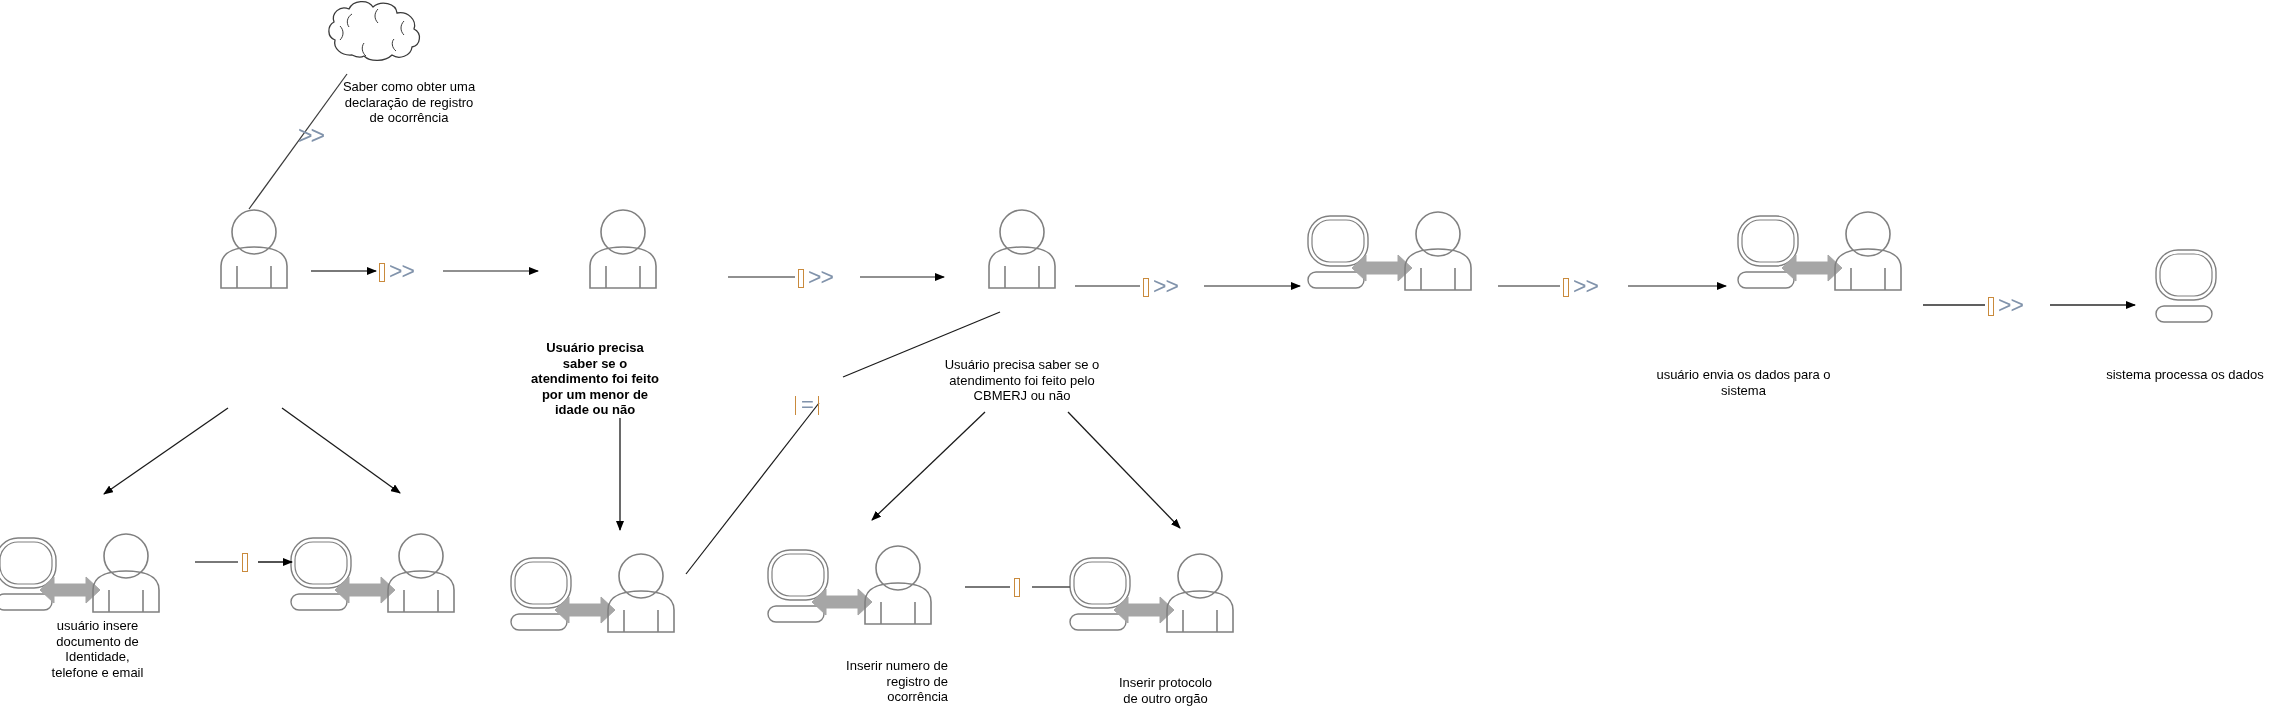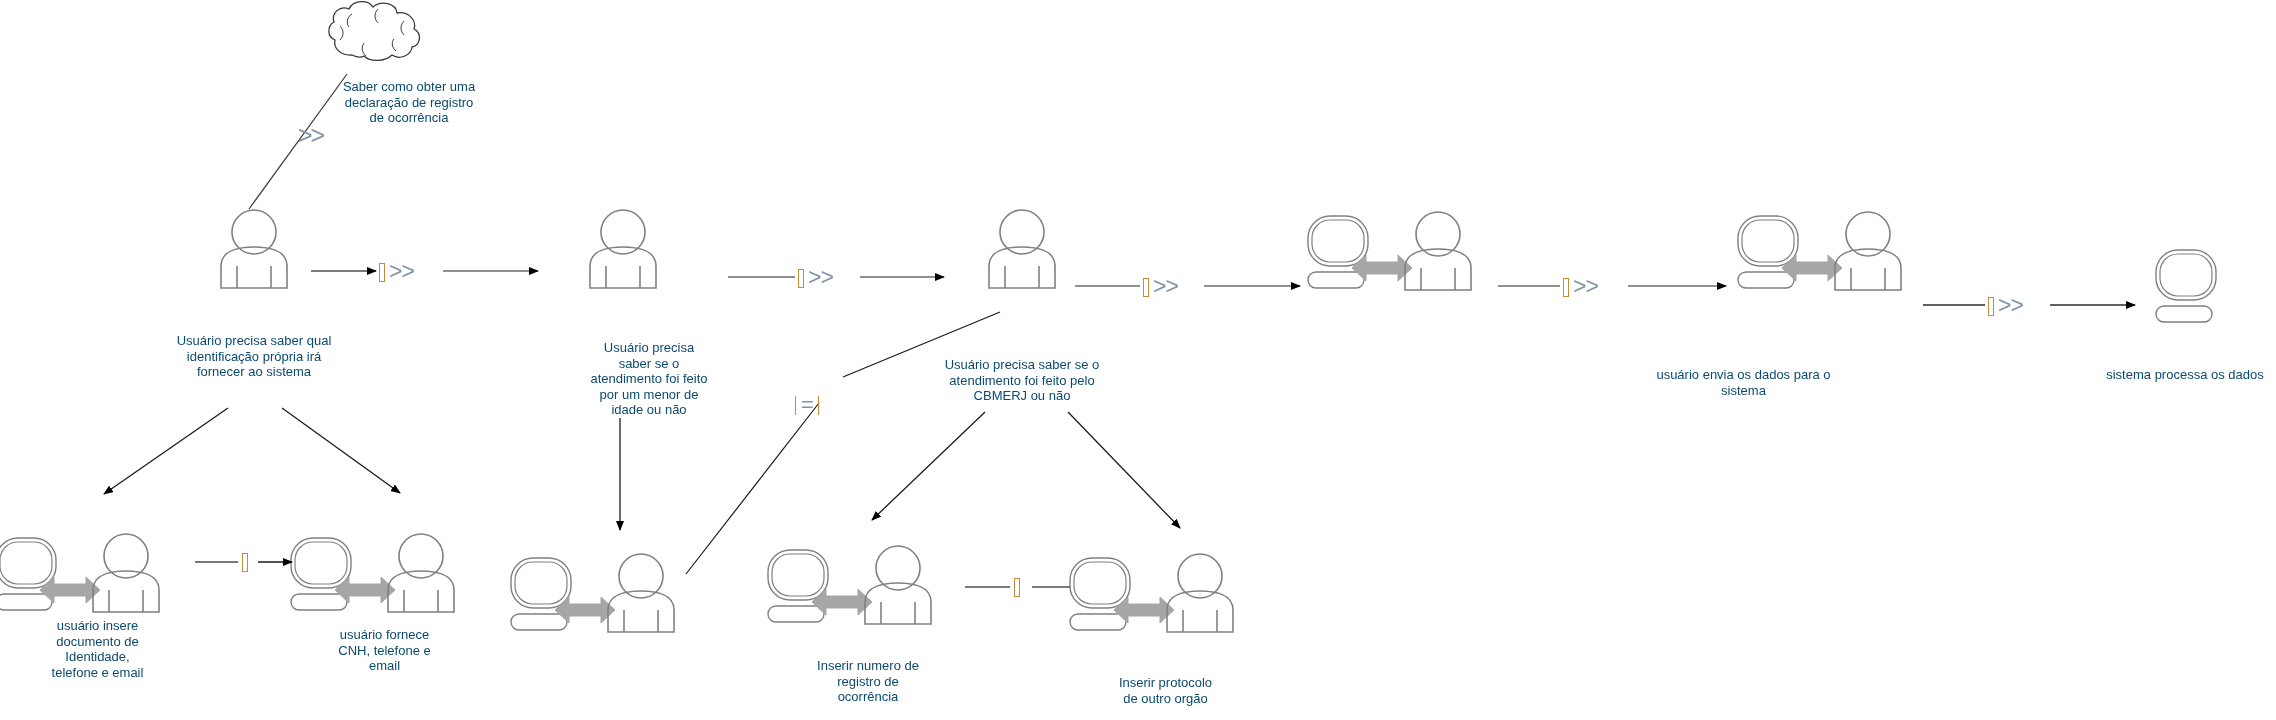"Saber como obter uma" .node-label { color: #0c4a6e -> #000000 }
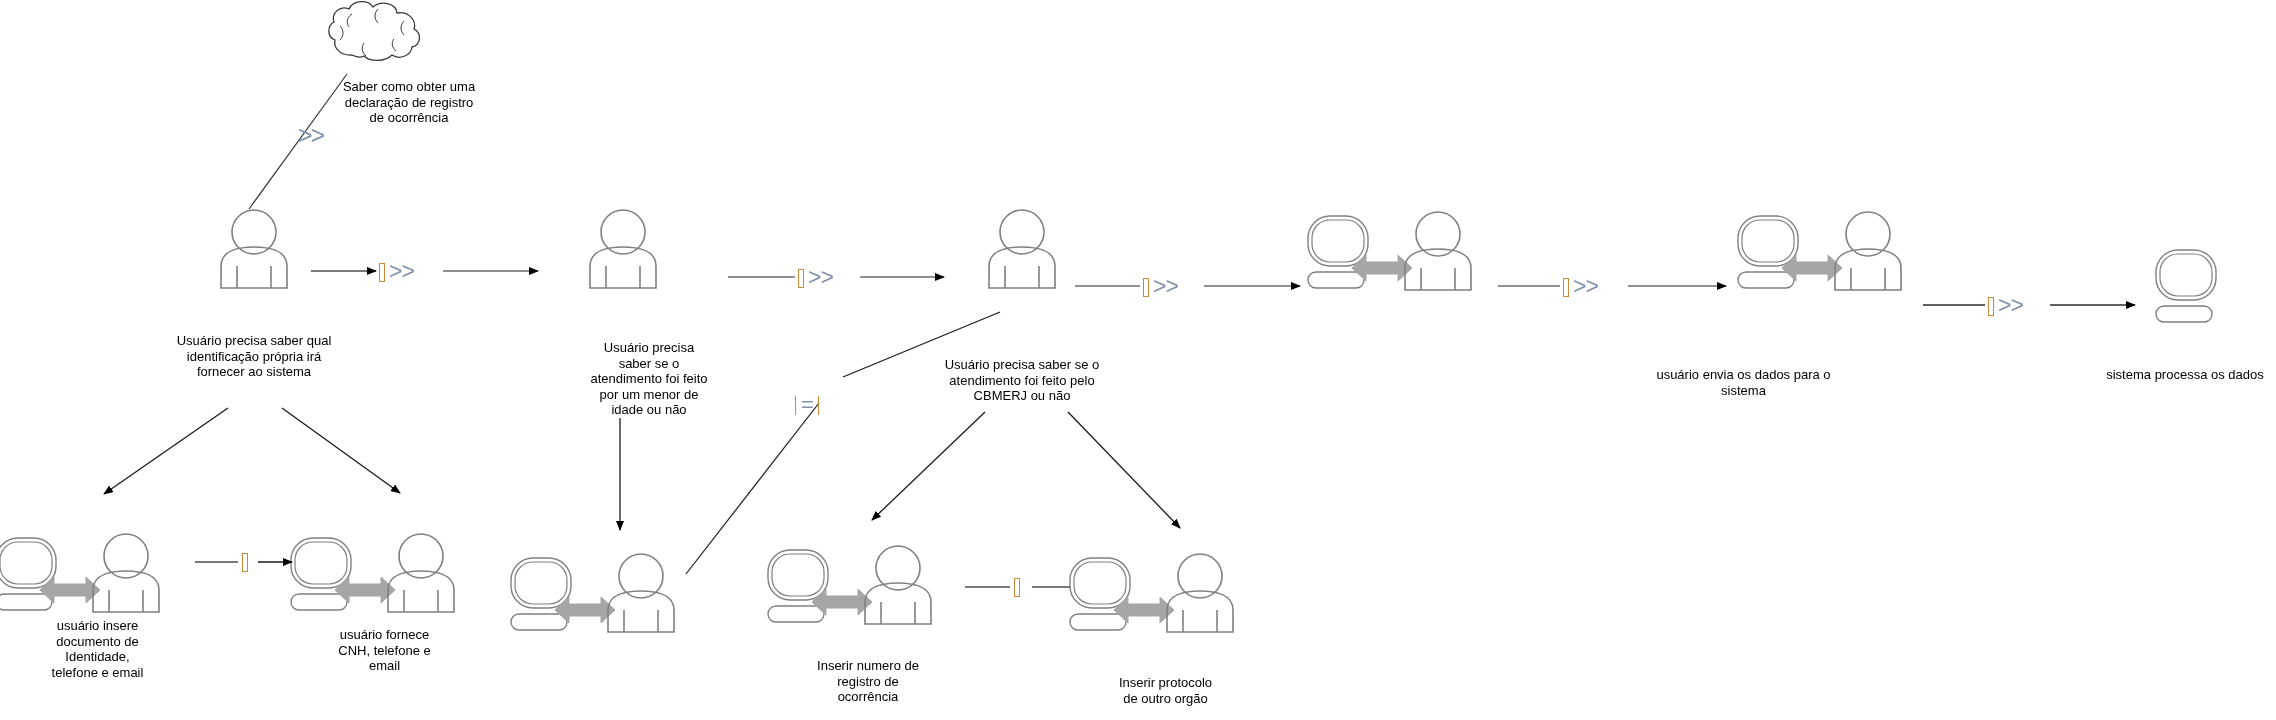"Usuário precisa saber qual" div.node-label { html: <div>Usuário precisa saber qual identificação própria irá fornecer ao sistema</div> -> none }
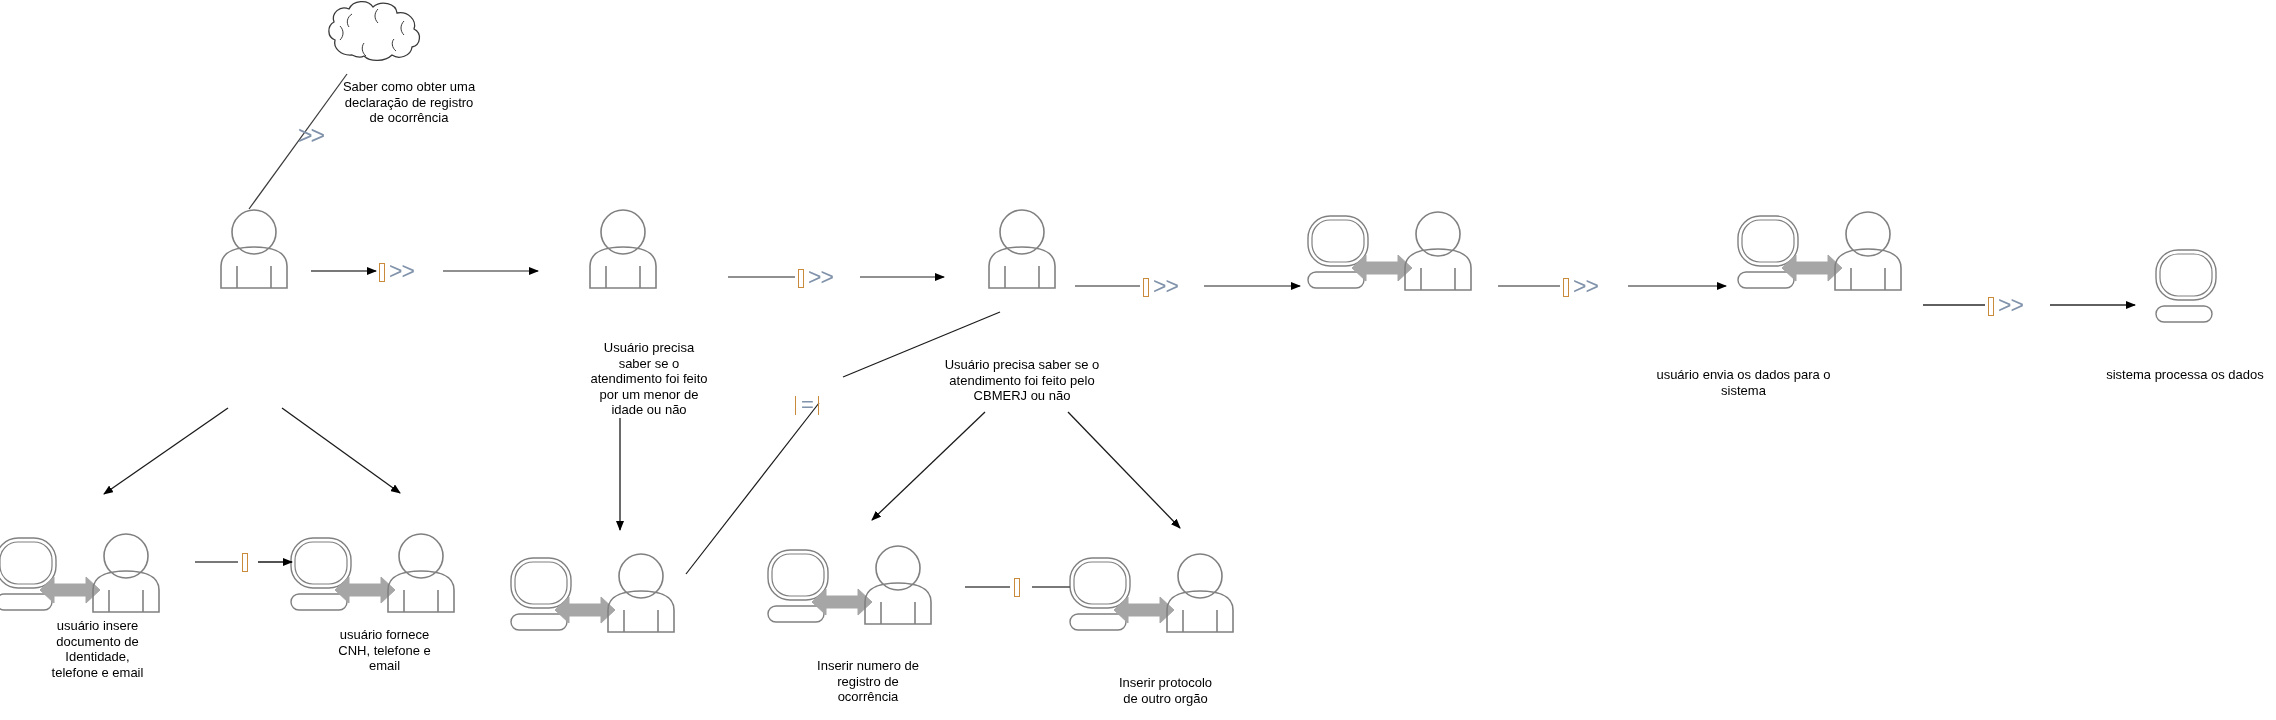"Usuário precisa" div.node-label { font-weight: none -> bold; left: 569px -> 515px }
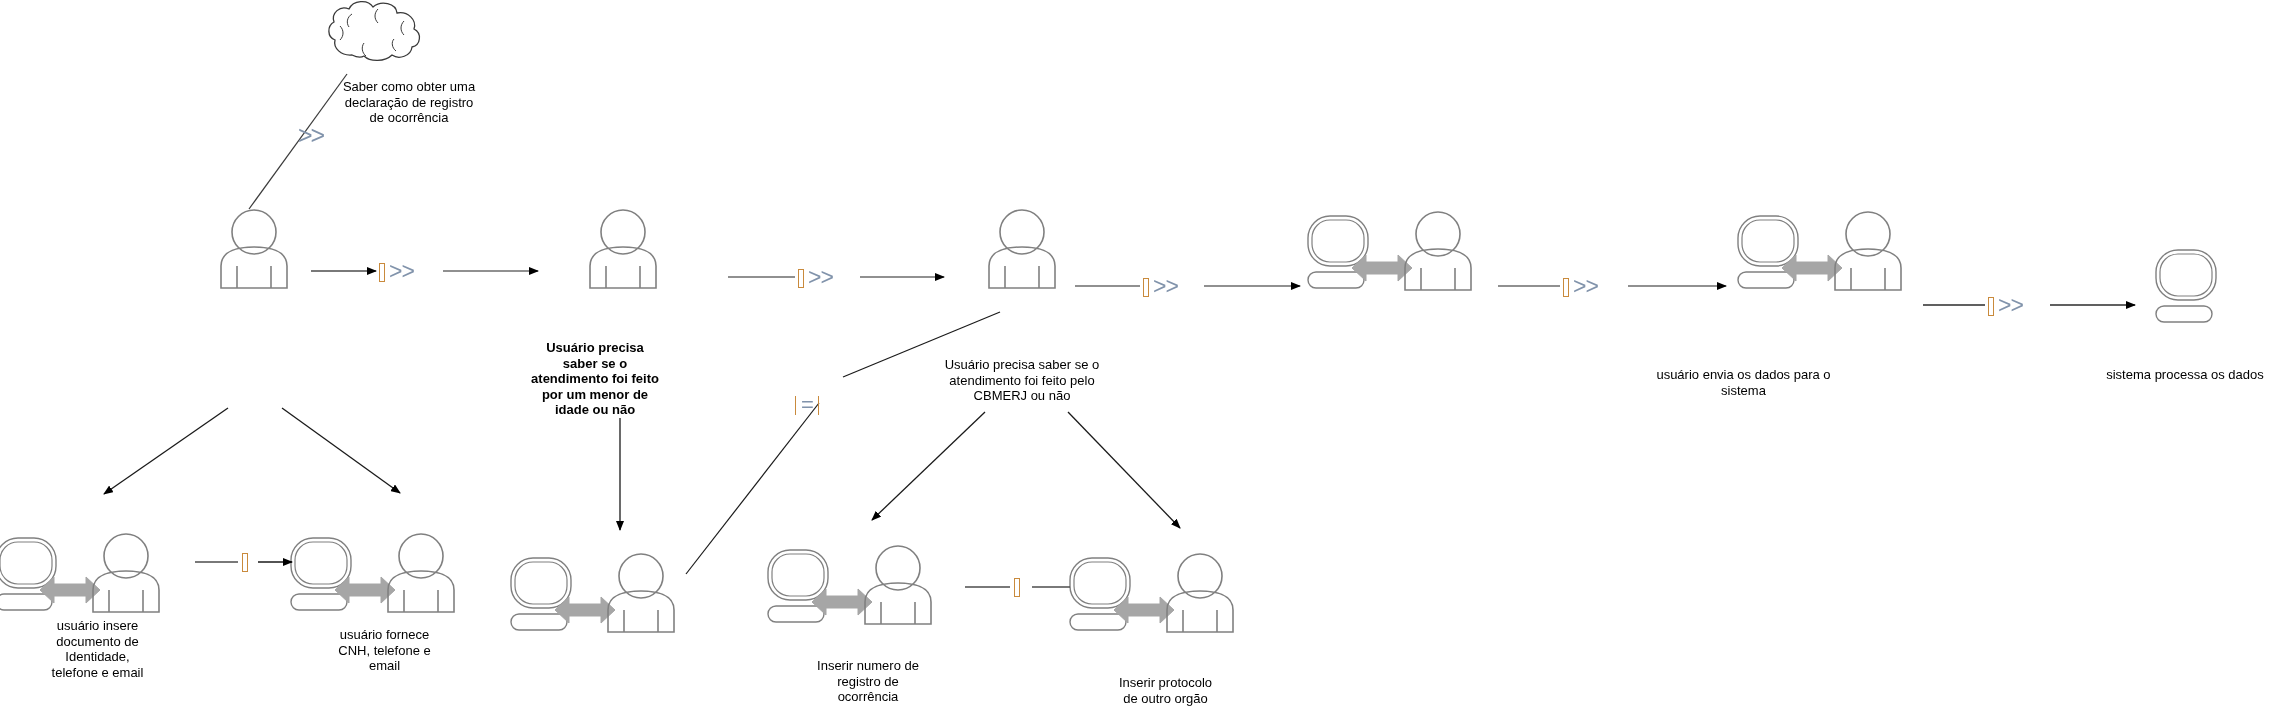"usuário fornece" div.node-label { html: <div>usuário fornece CNH, telefone e email</div> -> none }
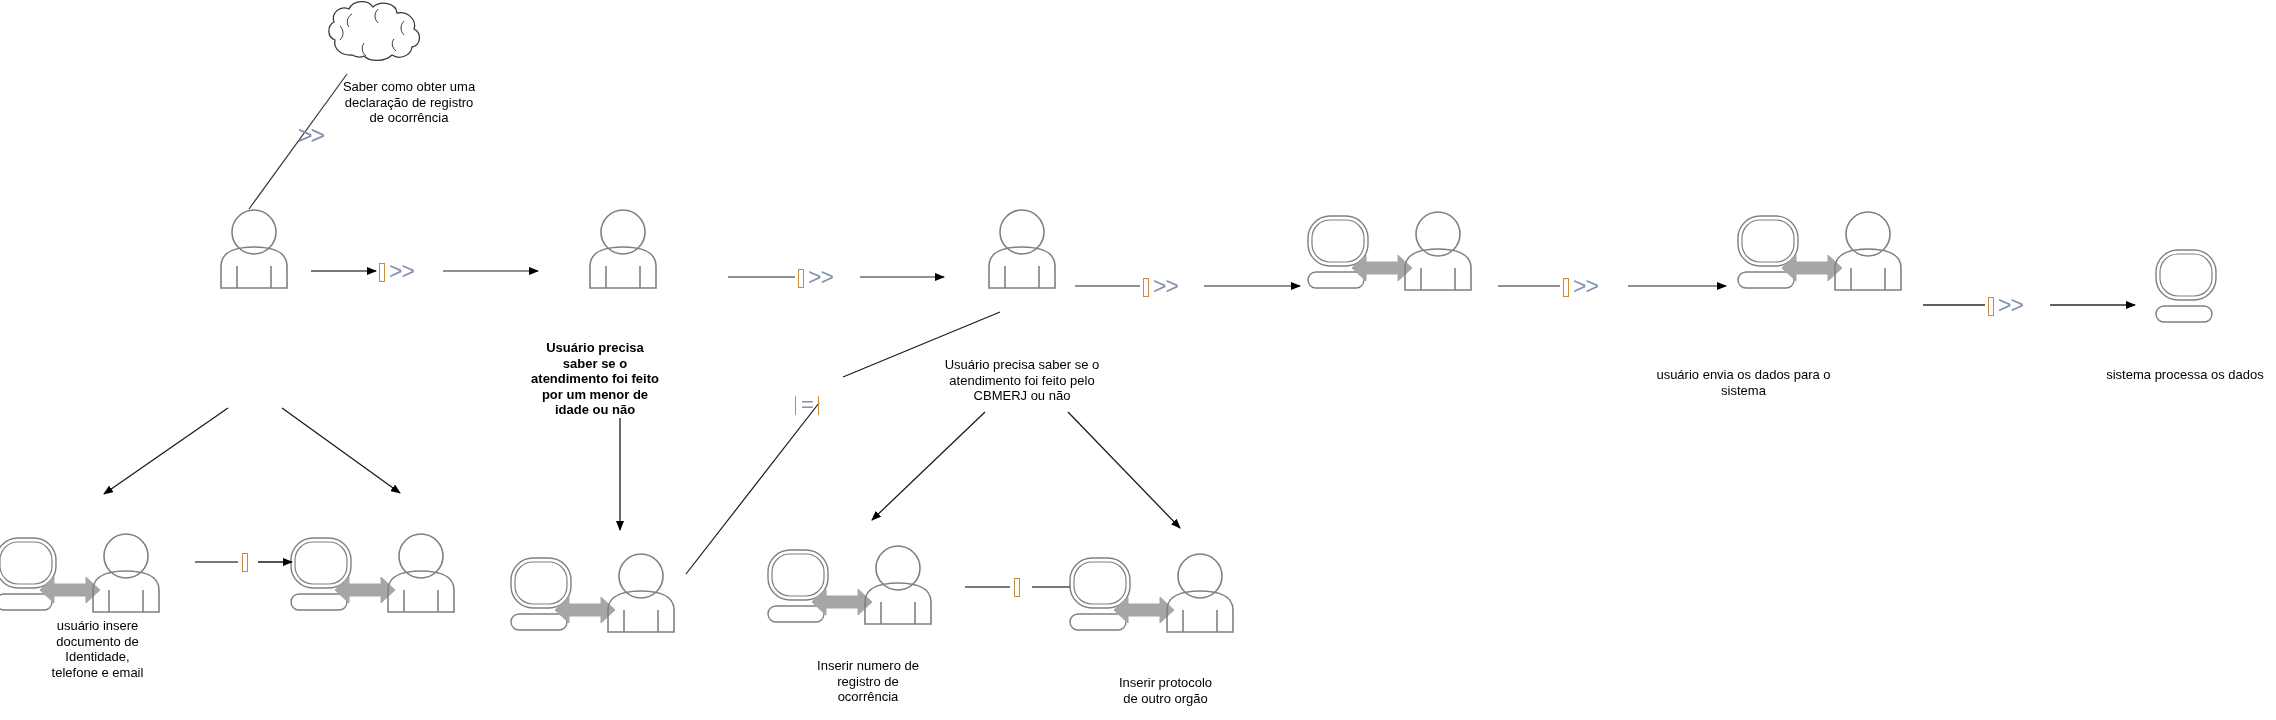"Inserir numero de" div.node-label { text-align: none -> right }
